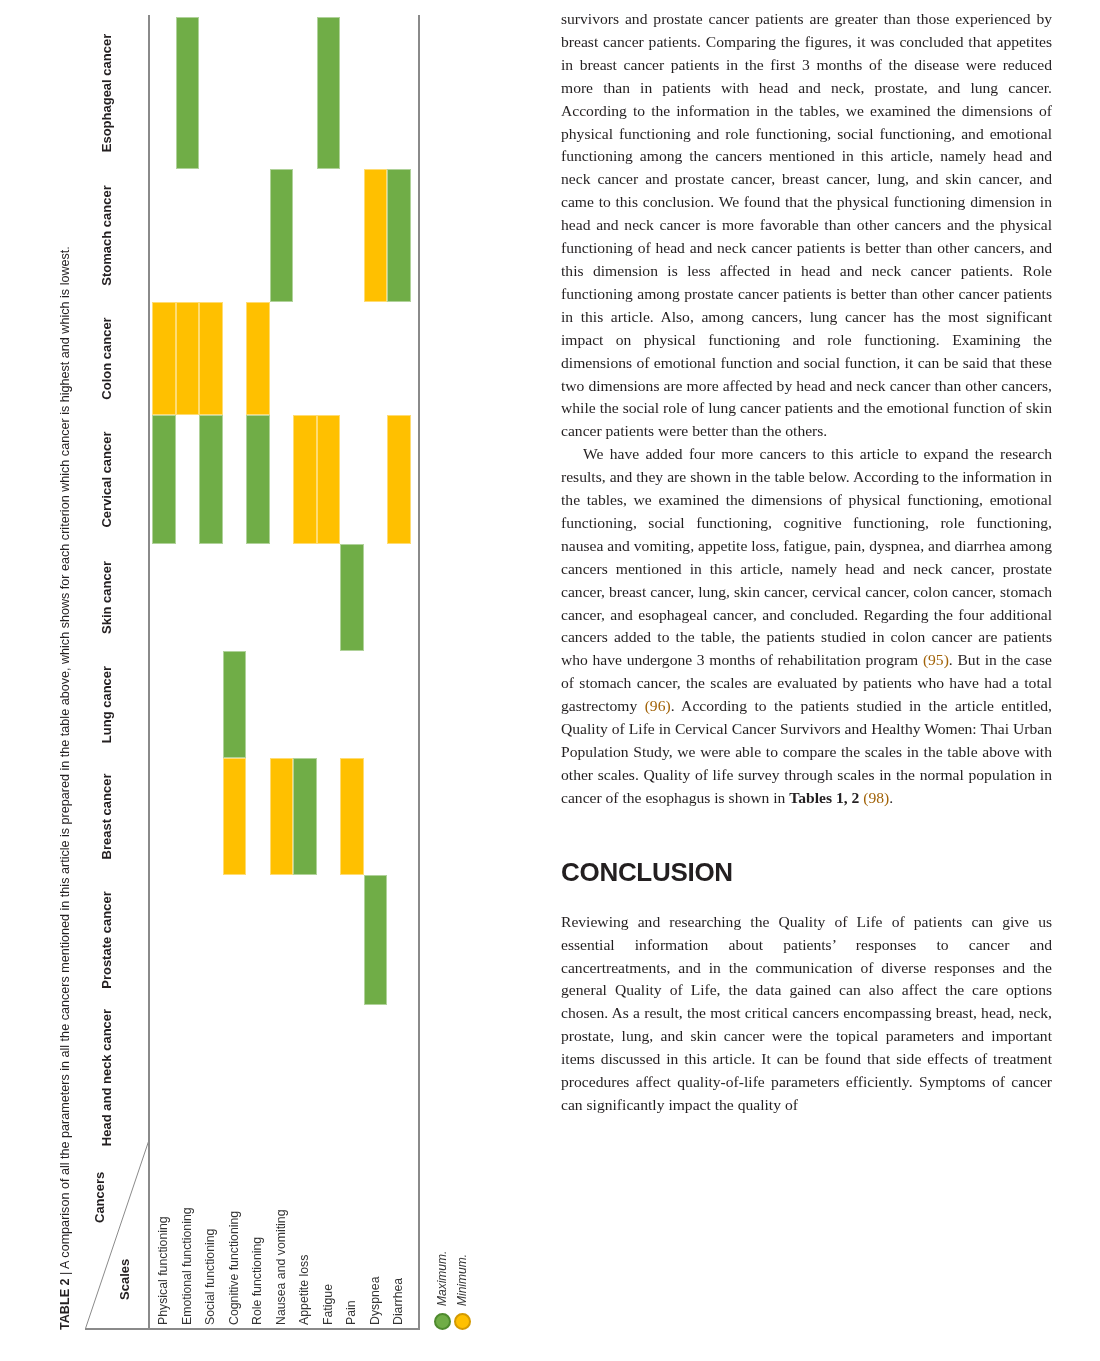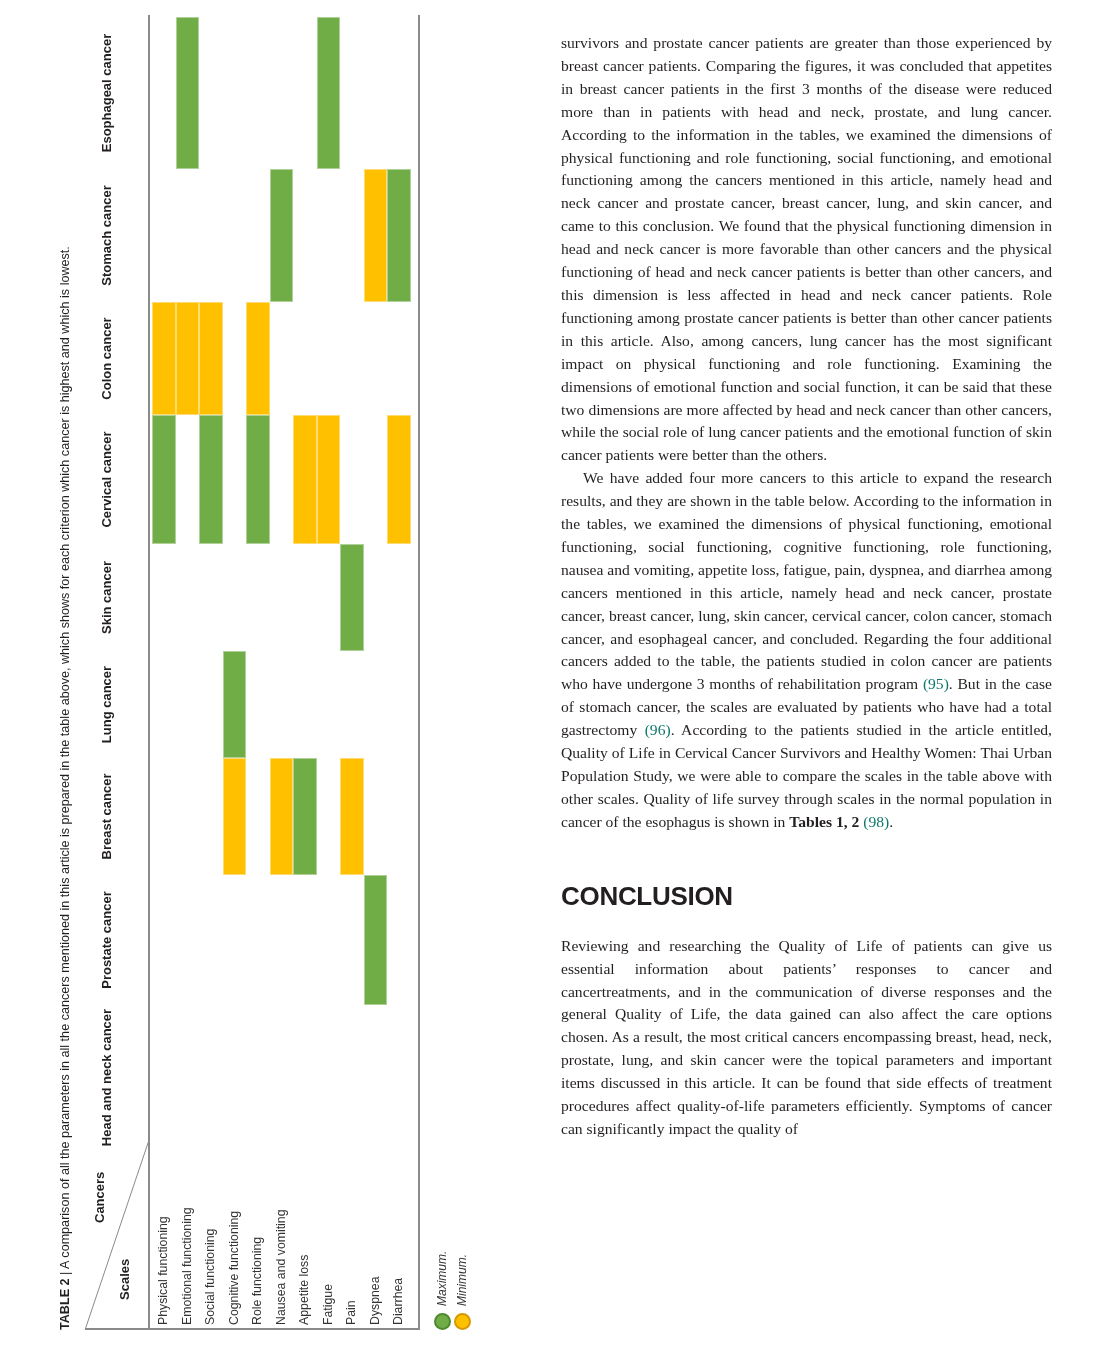"survivors and prostate cancer patients" #body-text { top: 32px -> 8px }
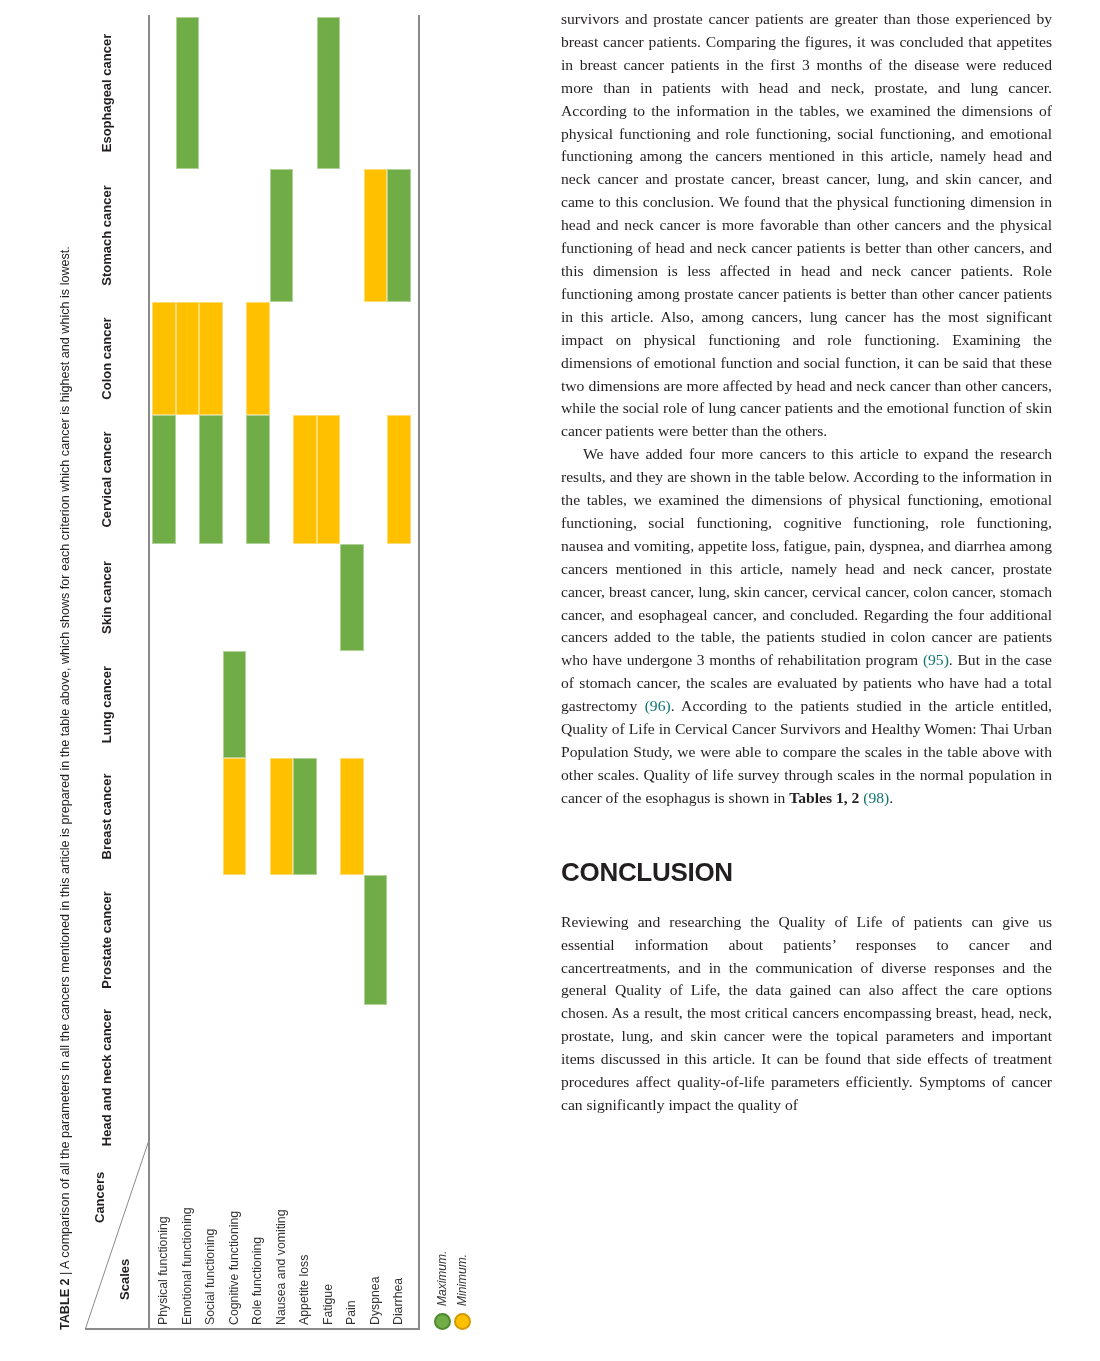"(95)" .cite { color: #0f766e -> #a16207 }
